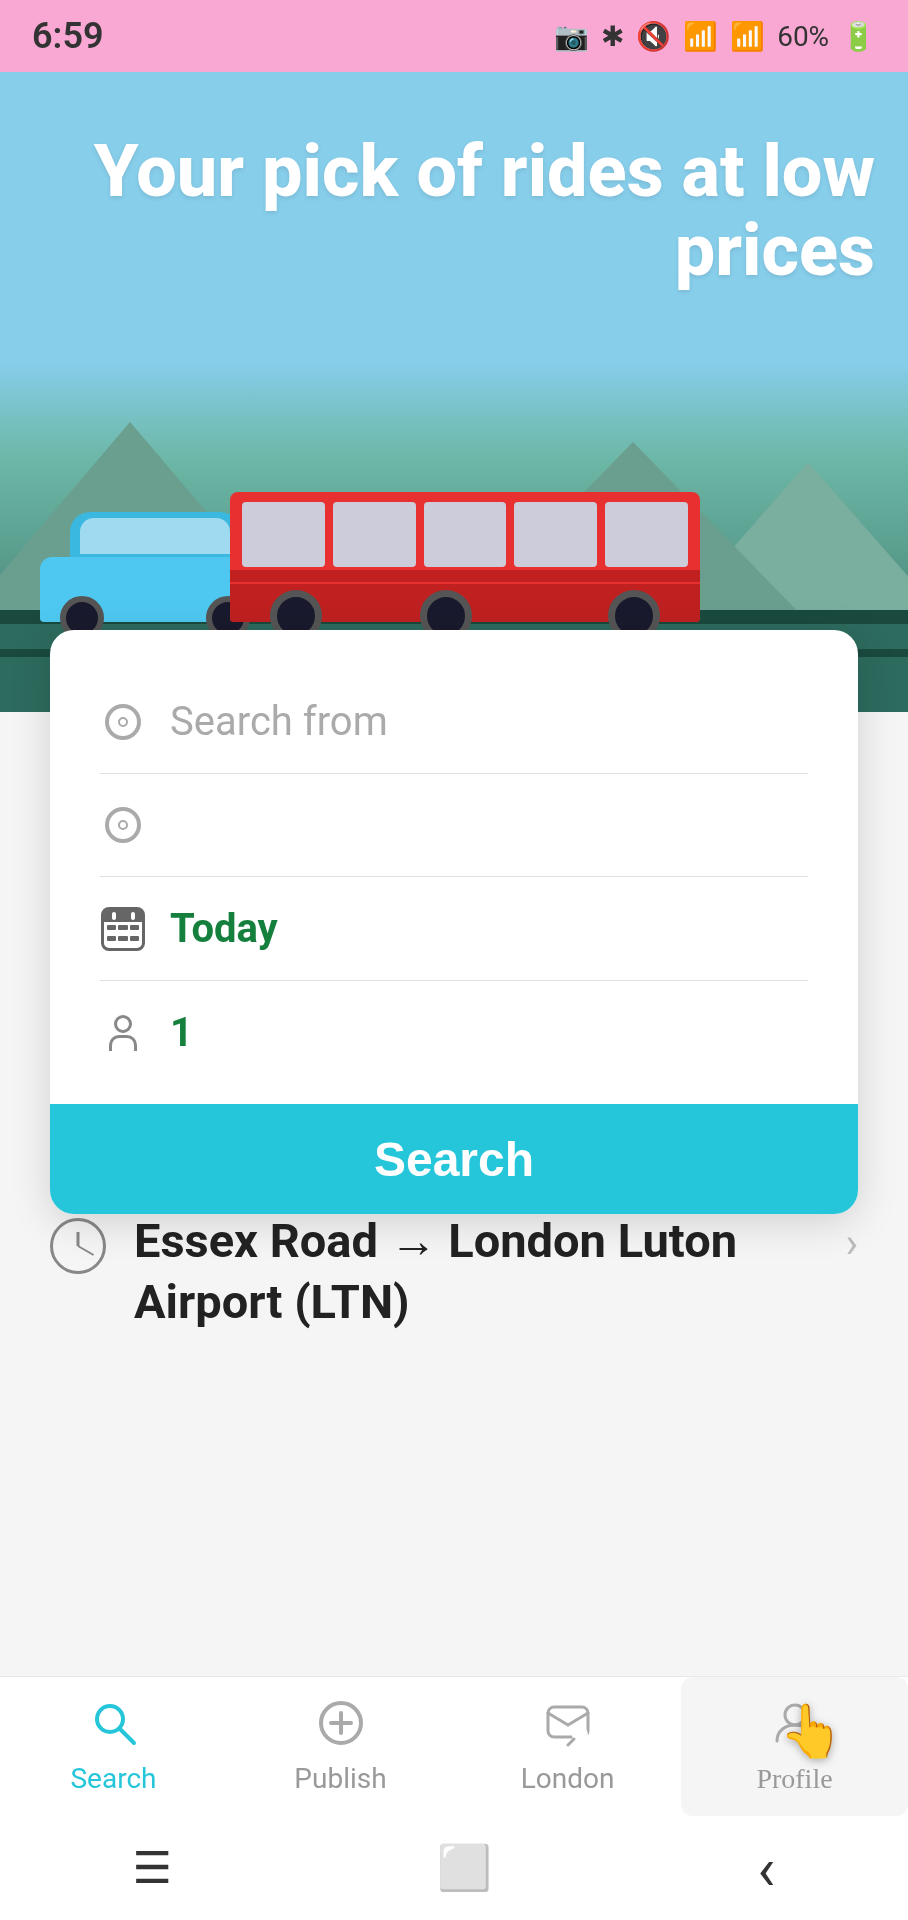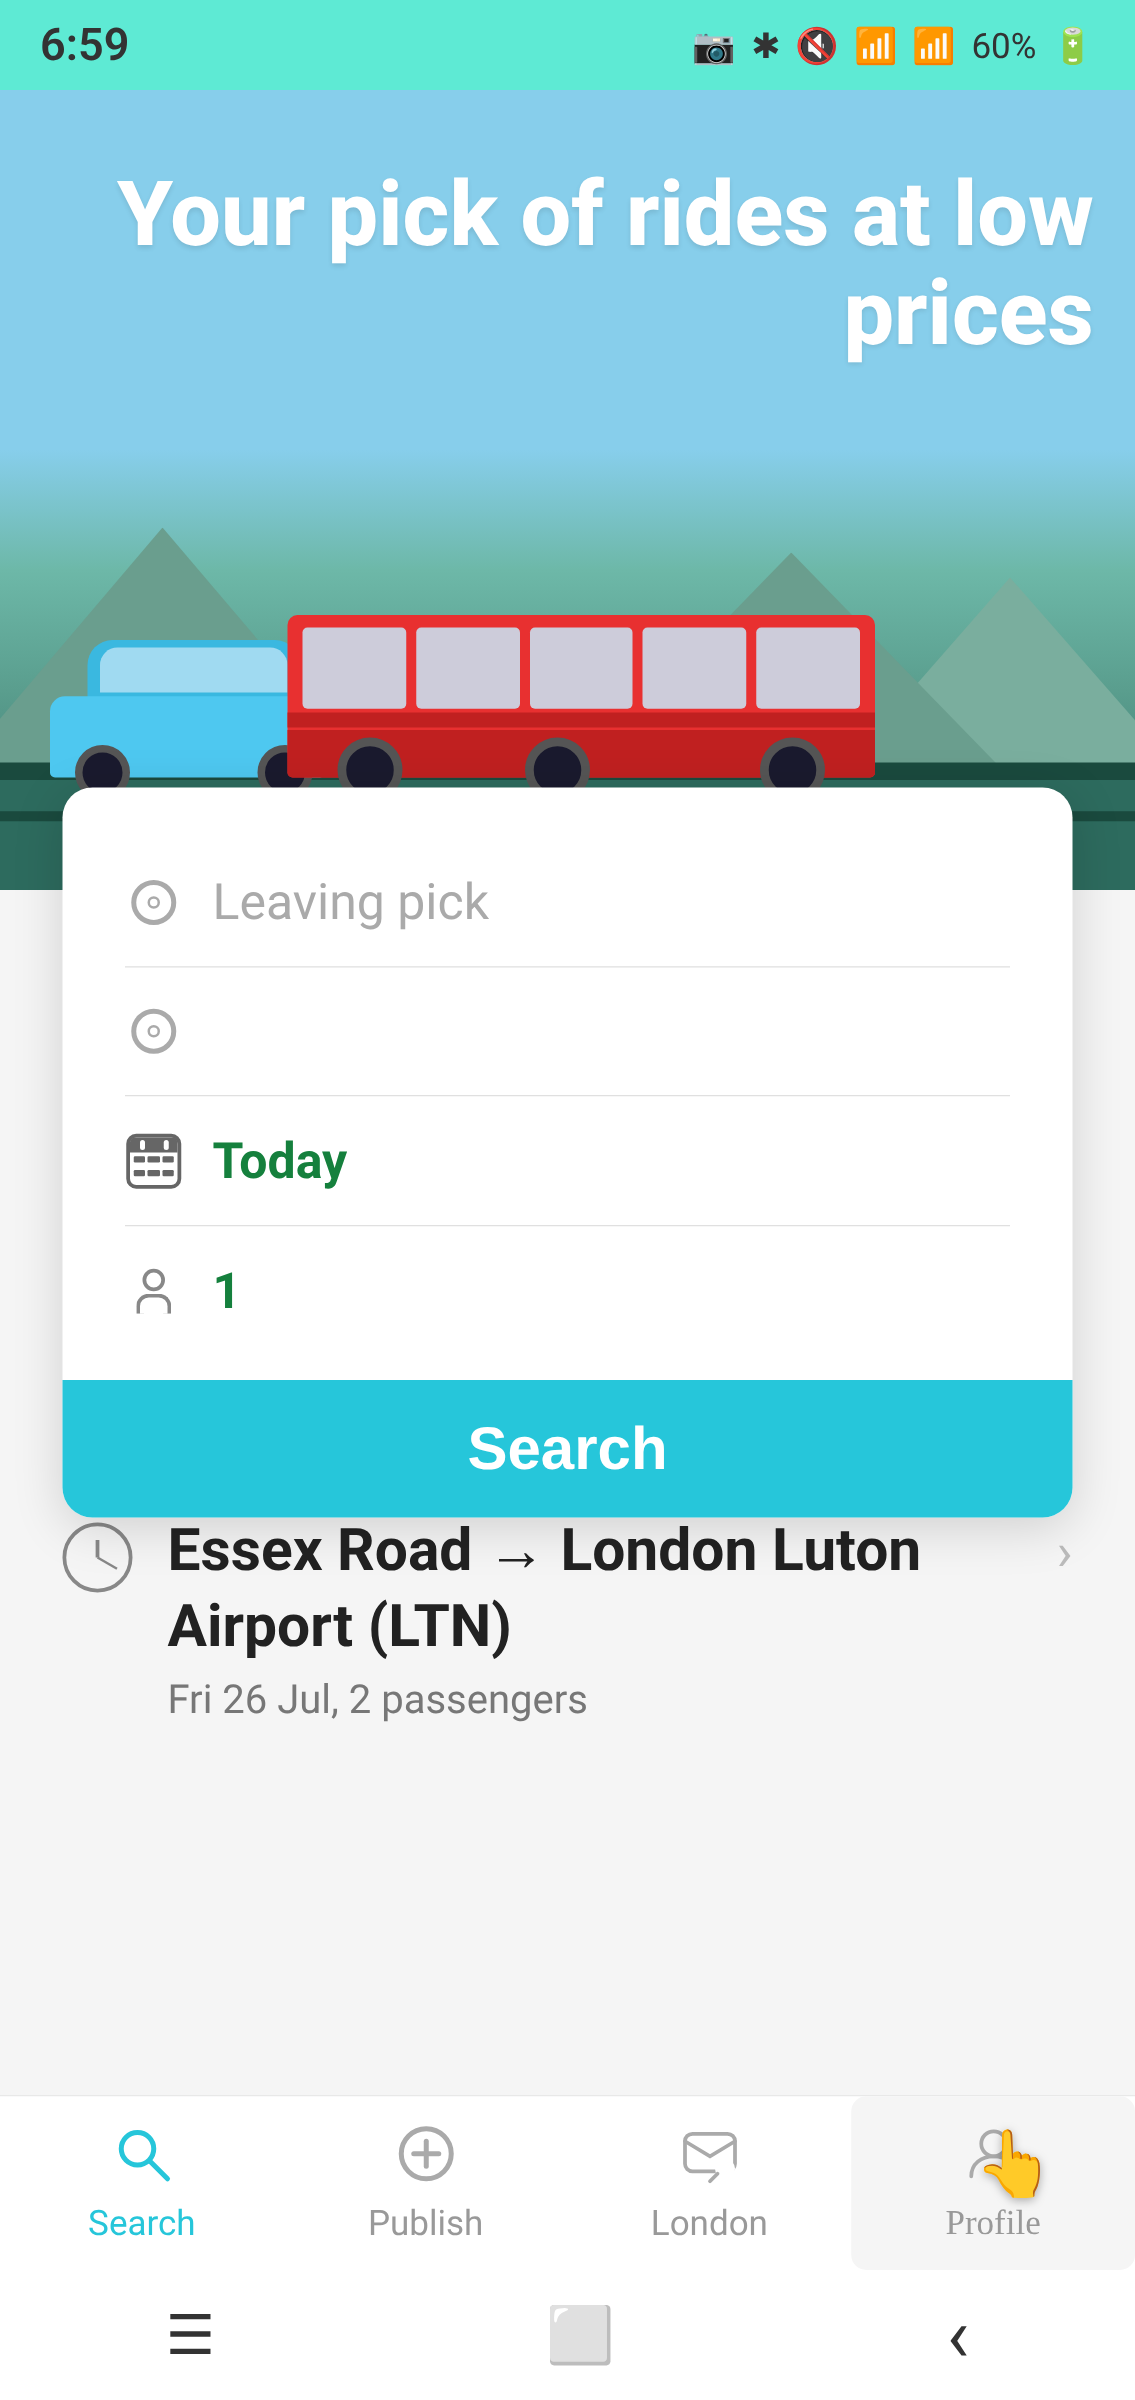"6:59" .status-bar { background: #5eead4 -> #f9a8d4 }
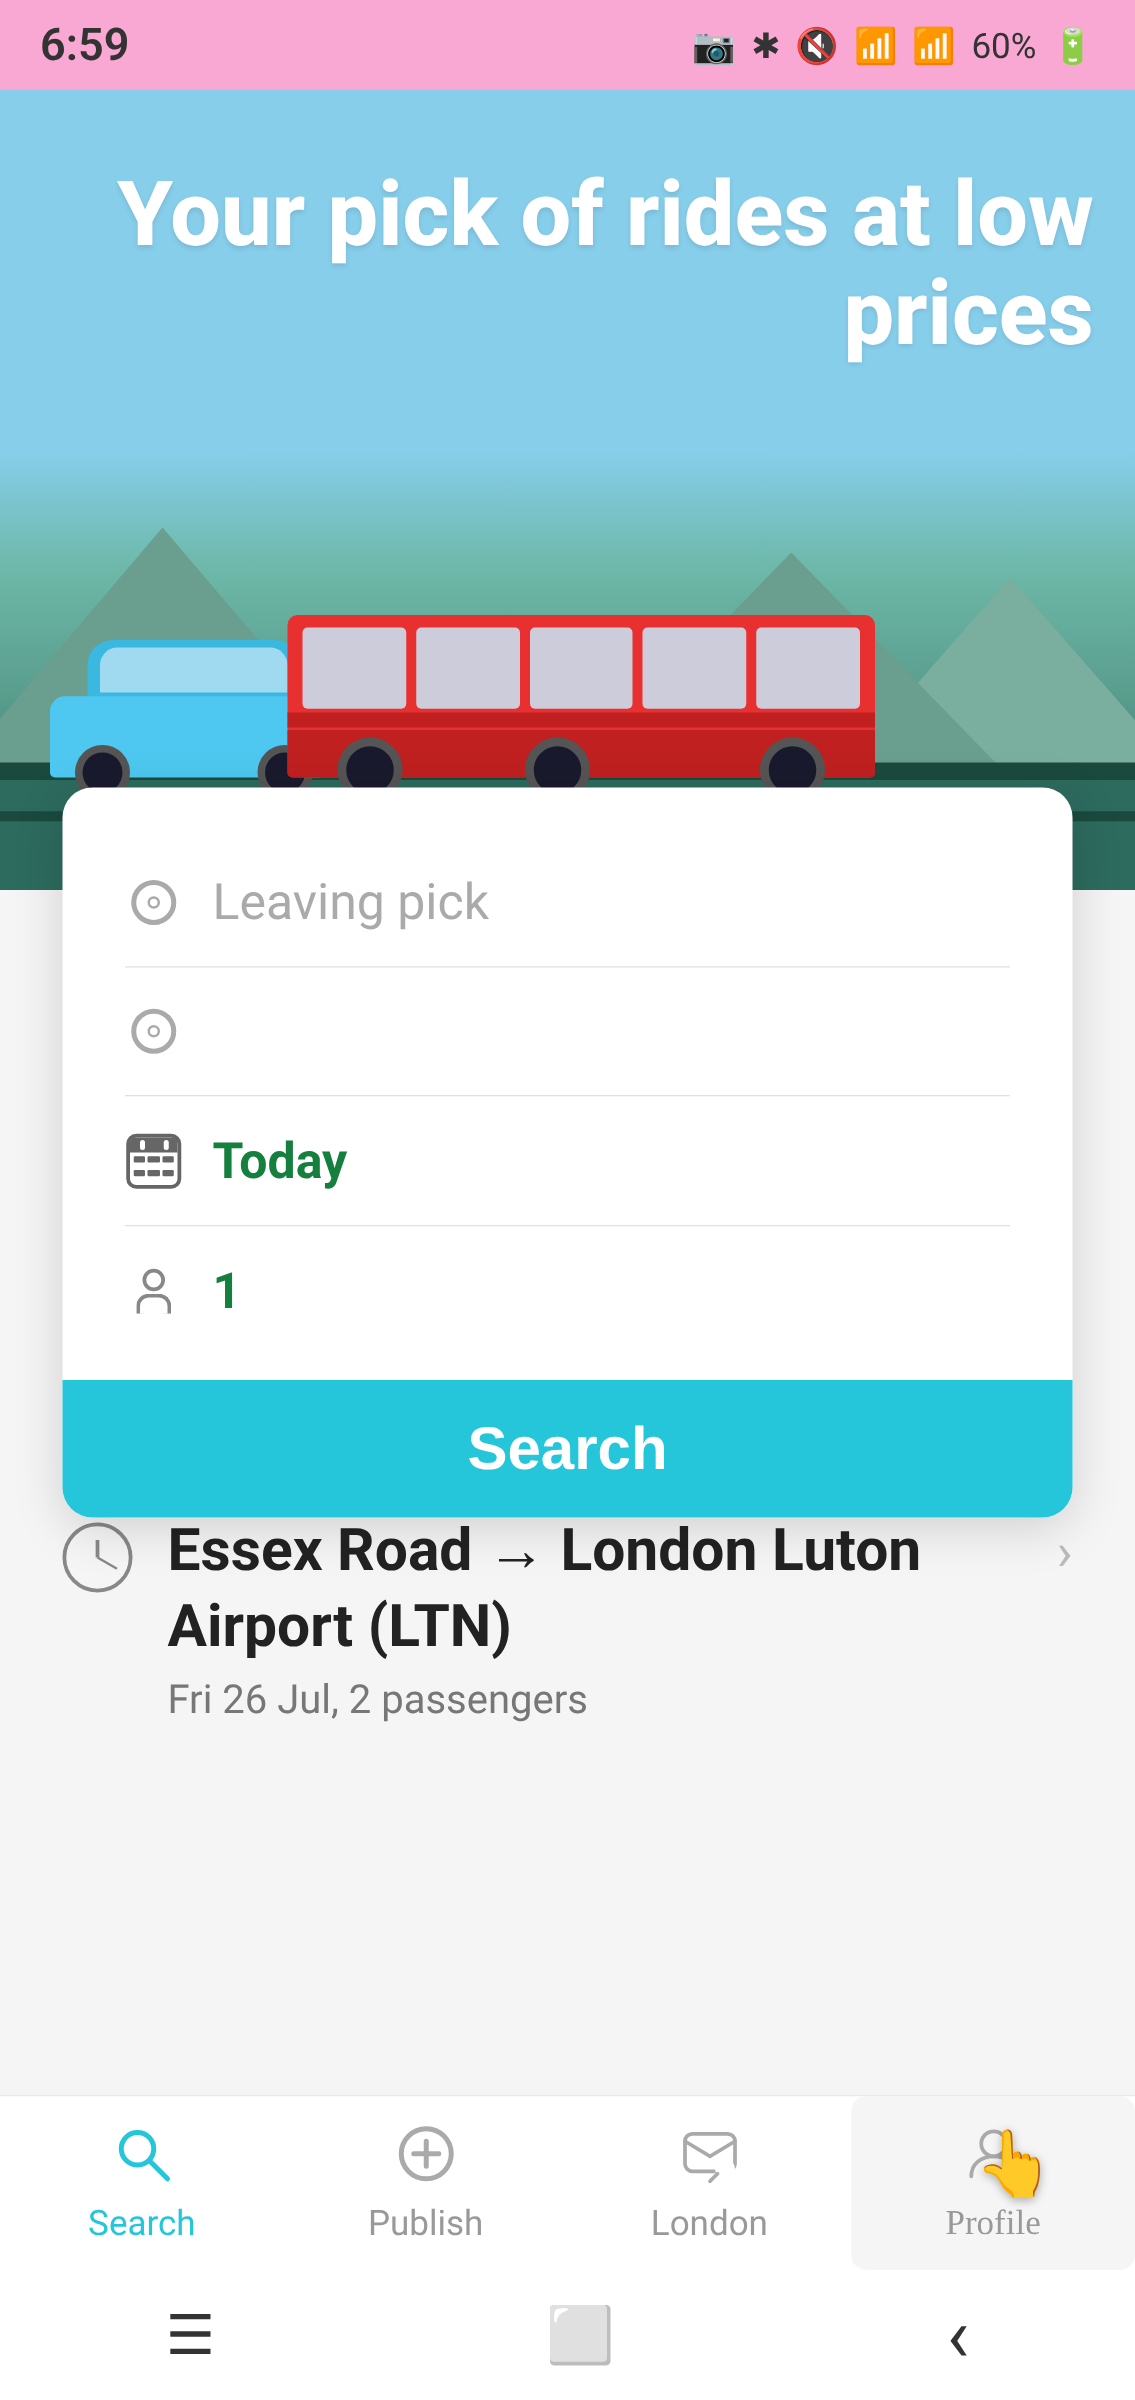"Leaving pick" span.field-text { text: Leaving pick -> Search from }
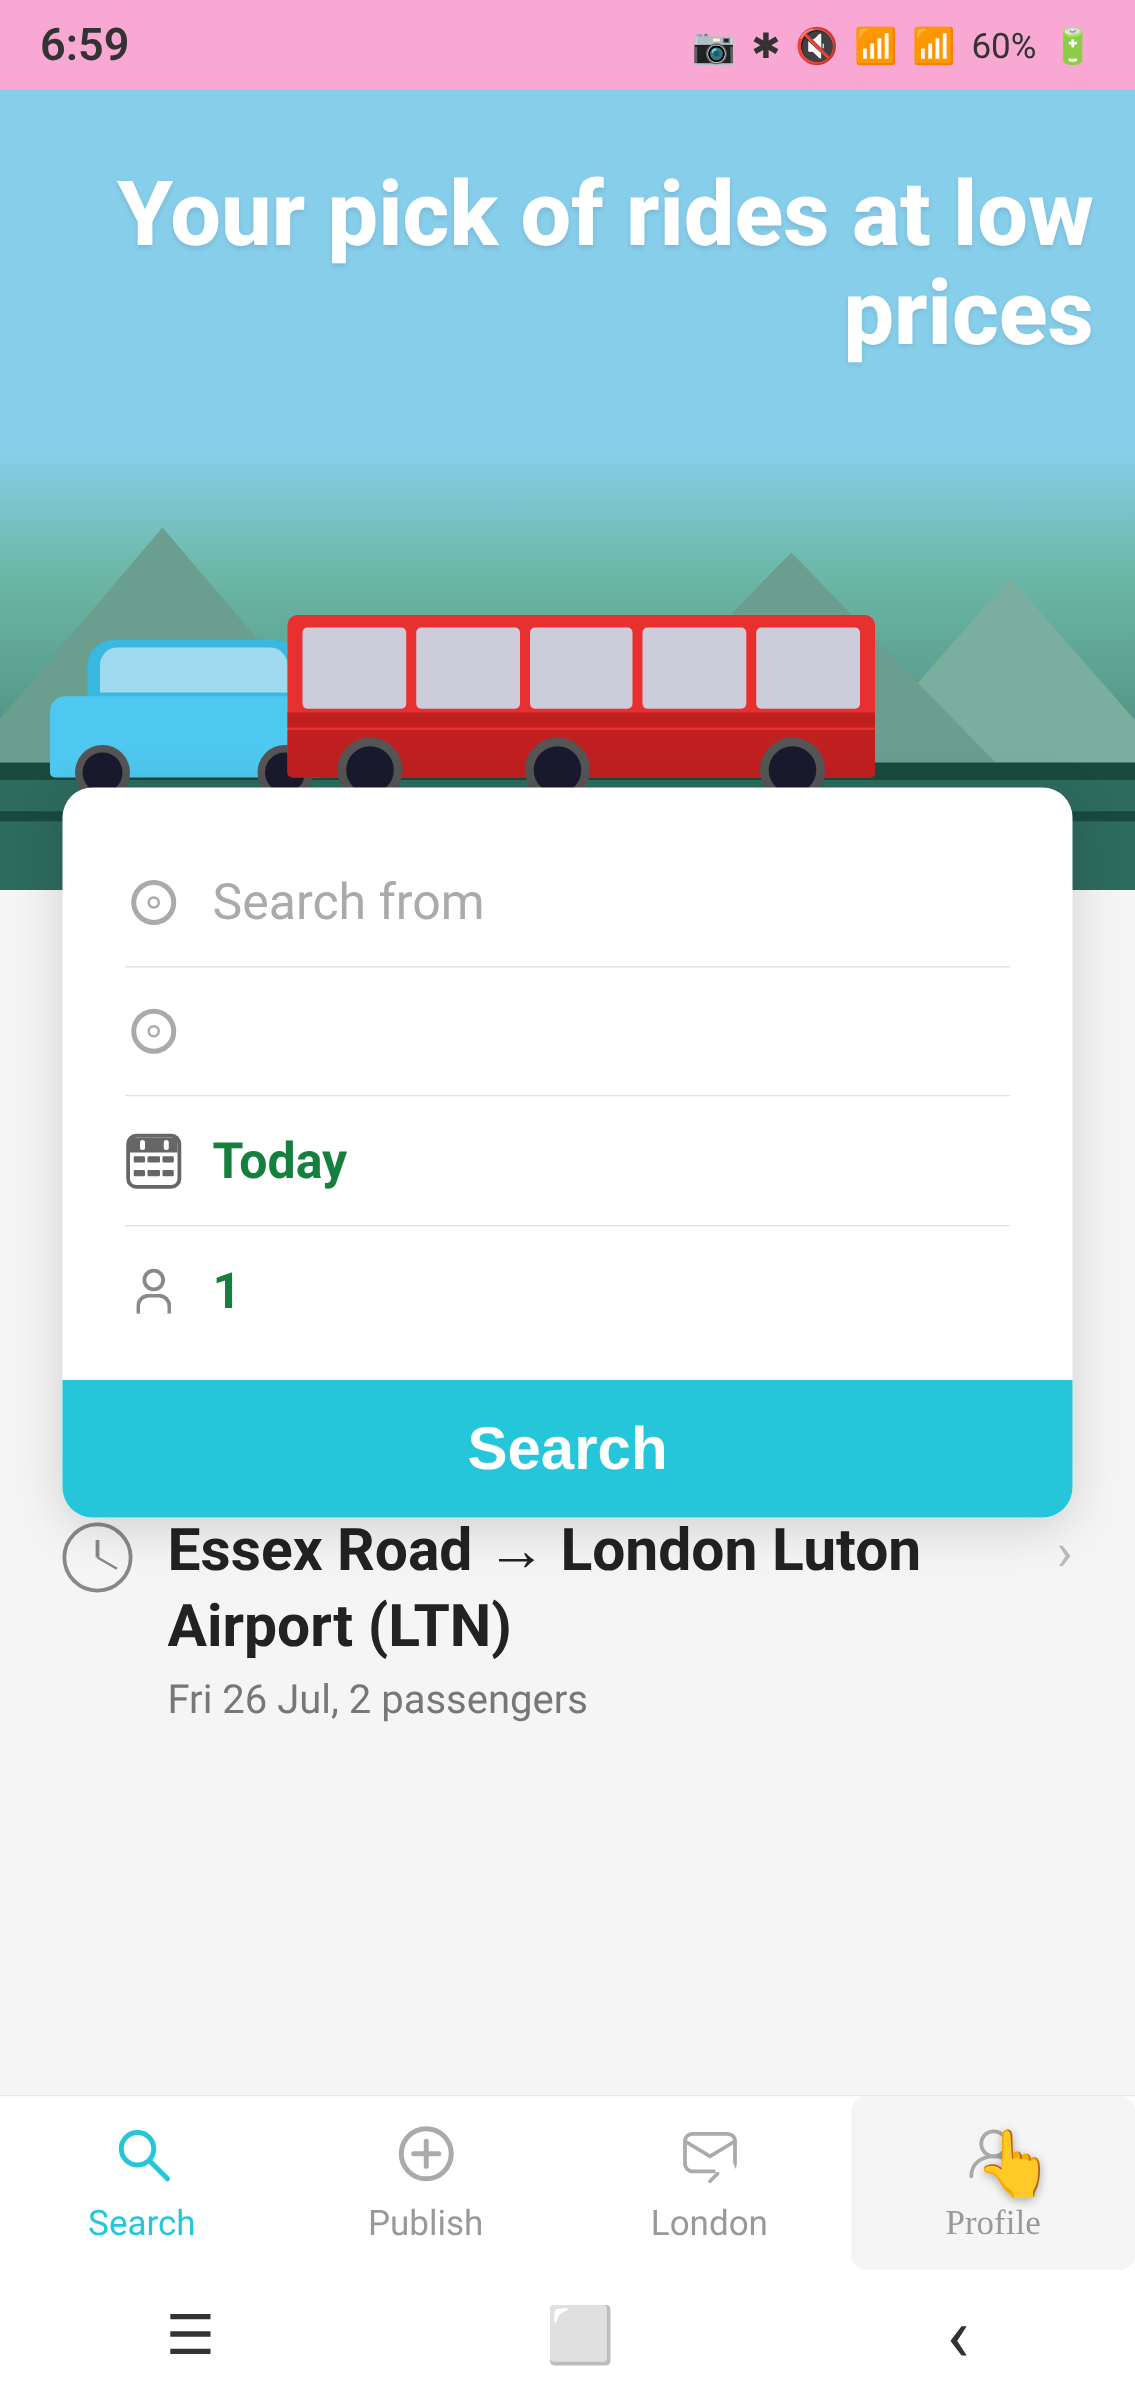"Fri 26 Jul, 2 passengers" div.recent-details { html: <div>Fri 26 Jul, 2 passengers</div> -> none }
